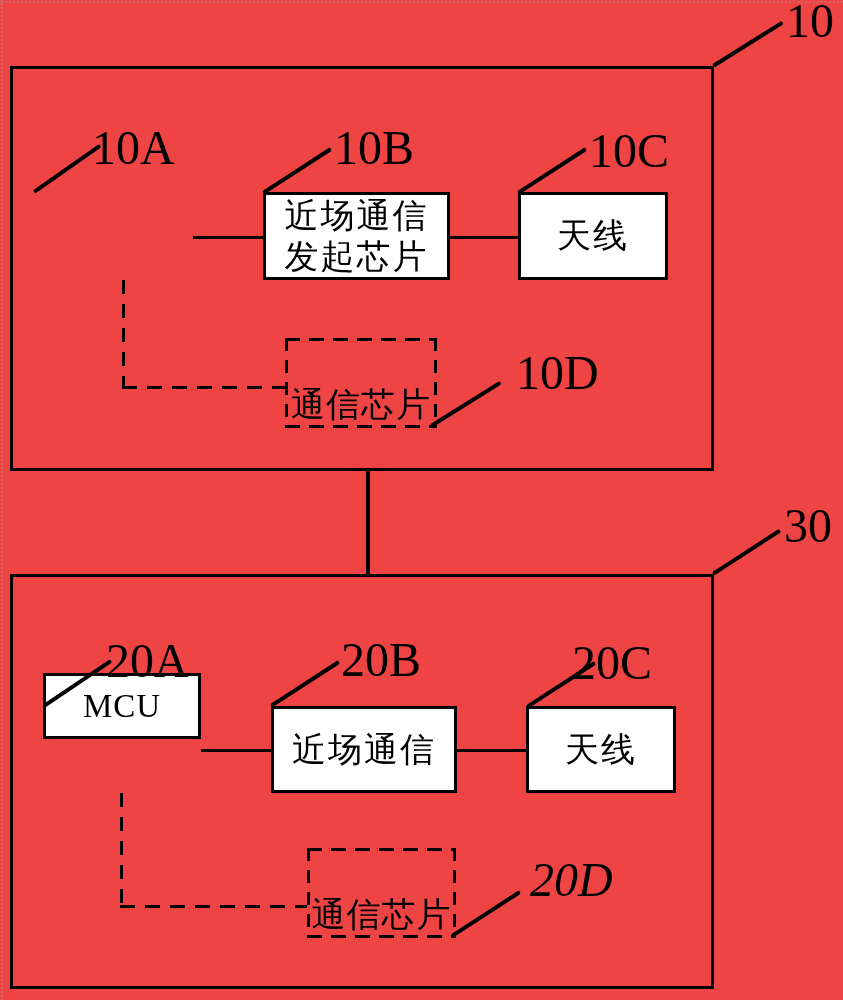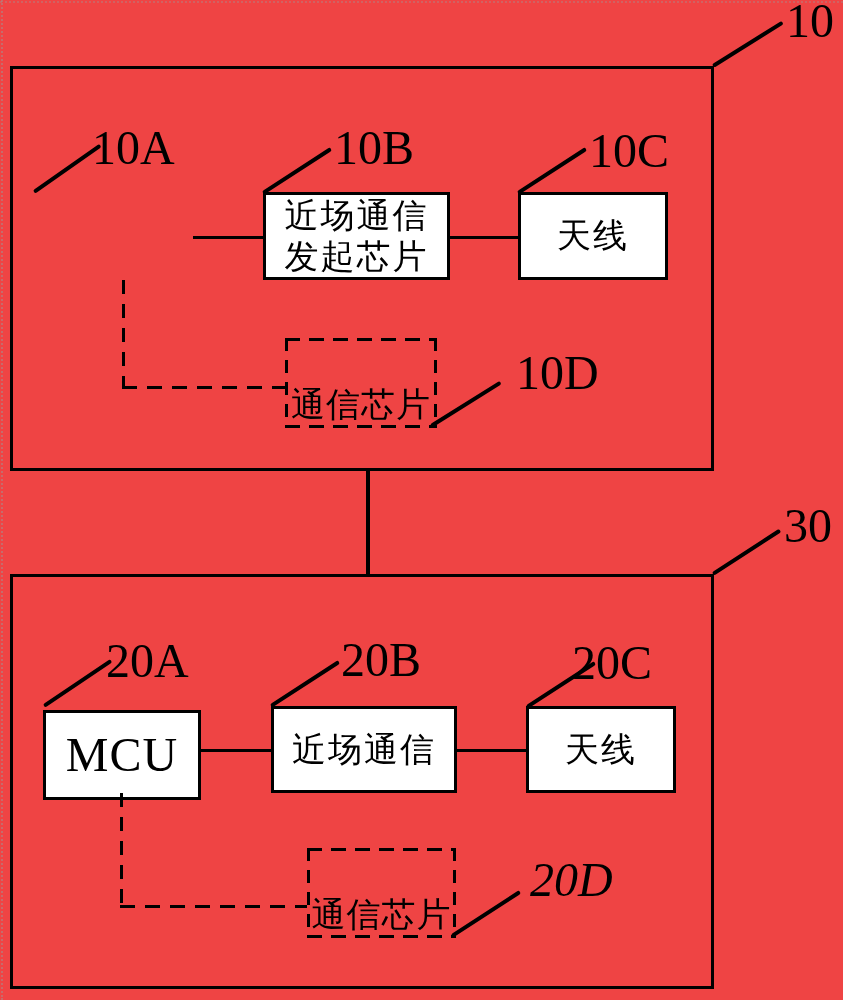"MCU" .box20a { font-size: 48px -> 33px; height: 90px -> 66px; top: 710px -> 673px }
